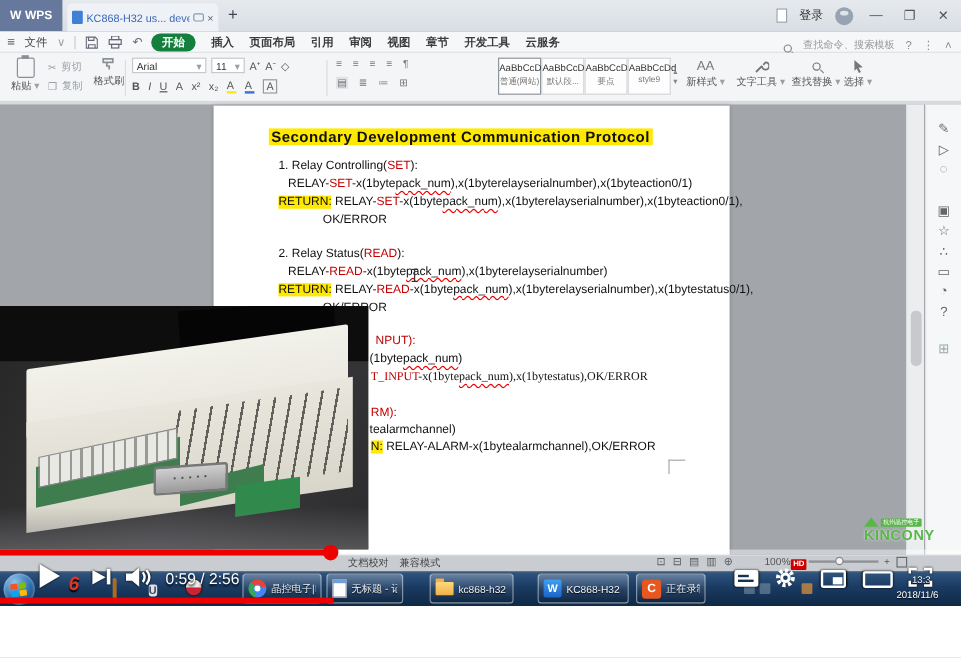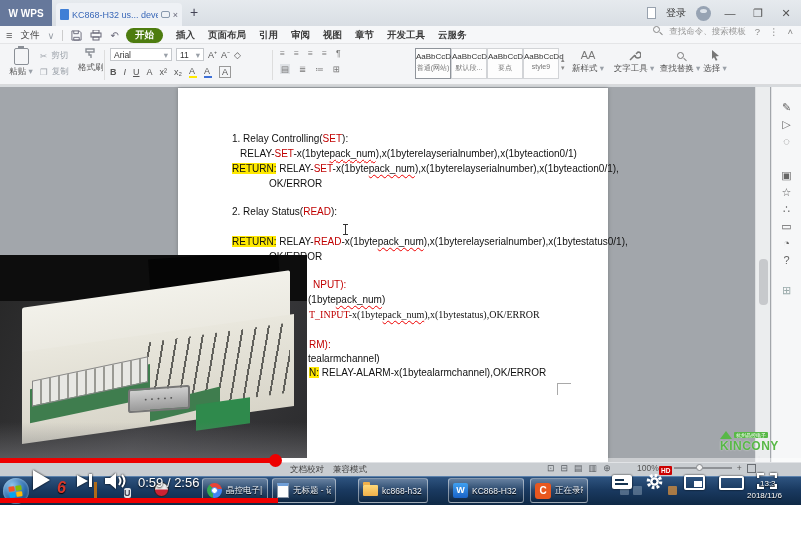"开始" .mi.active { background: #4d7c0f -> #15803d }
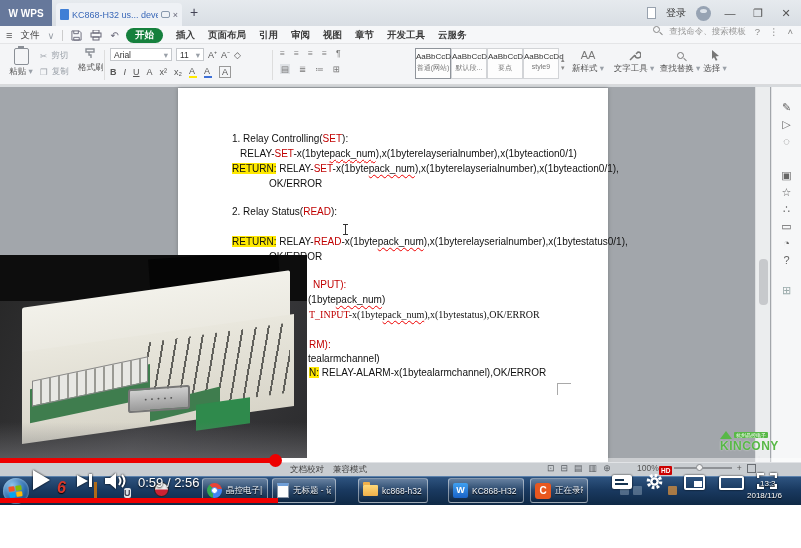"查找命令、搜索模板" .mright { align-items: flex-start -> flex-end }
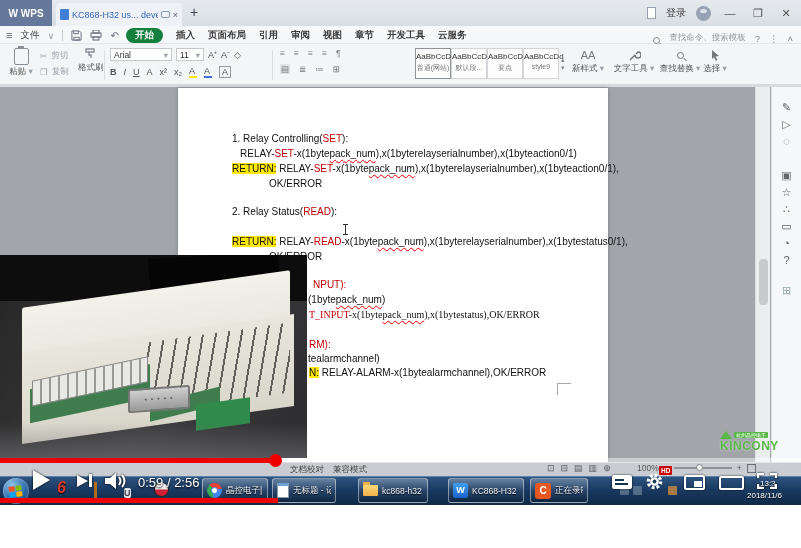"Secondary Development Communication" div.doctitle { html: none -> <div>Secondary Development Communication Protocol</div> }
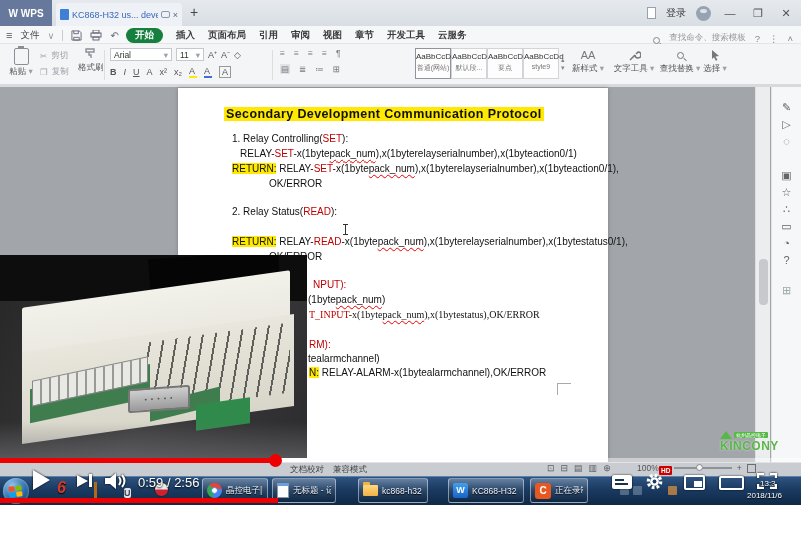"RELAY-READ-x(1bytepack_num),x(1byterelay" div.dl { html: none -> <div><span>RELAY-</span><span>READ</span><span>-x(1byte</span><span>pack_num</span><span>),x(1byterelayserialnumber)</span></div> }
